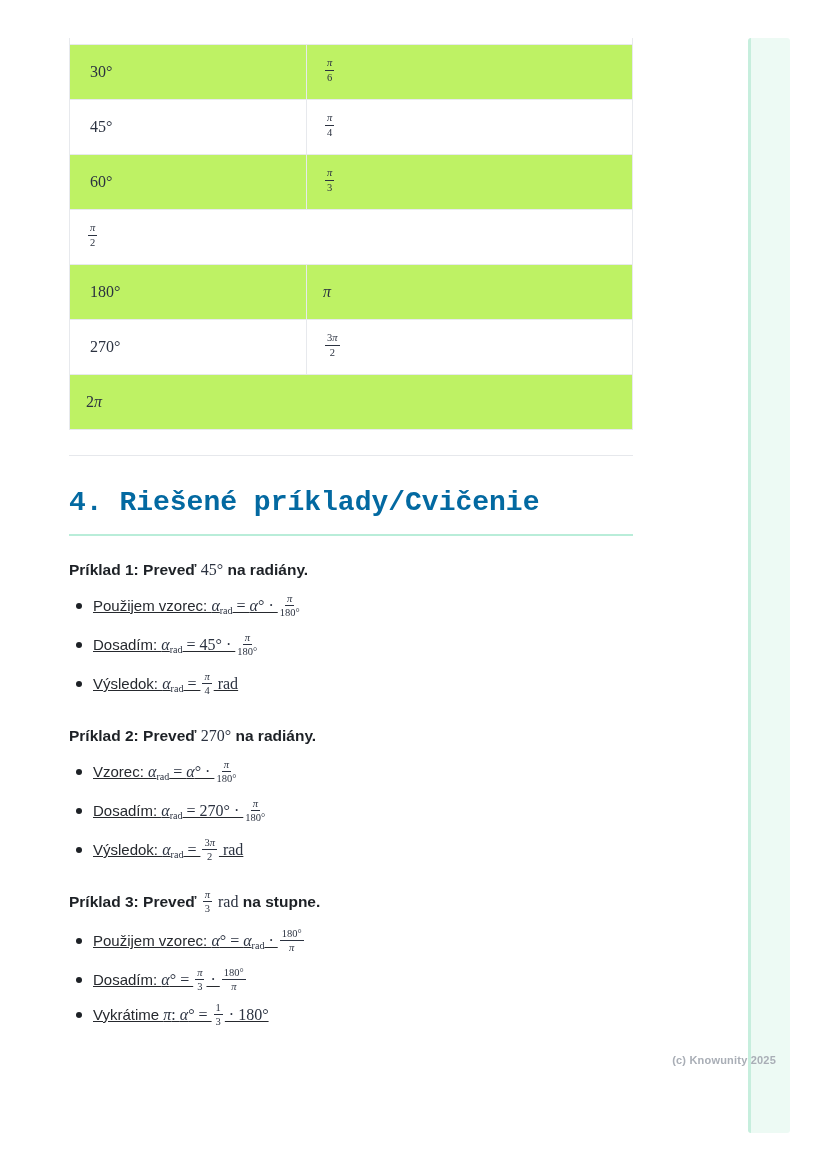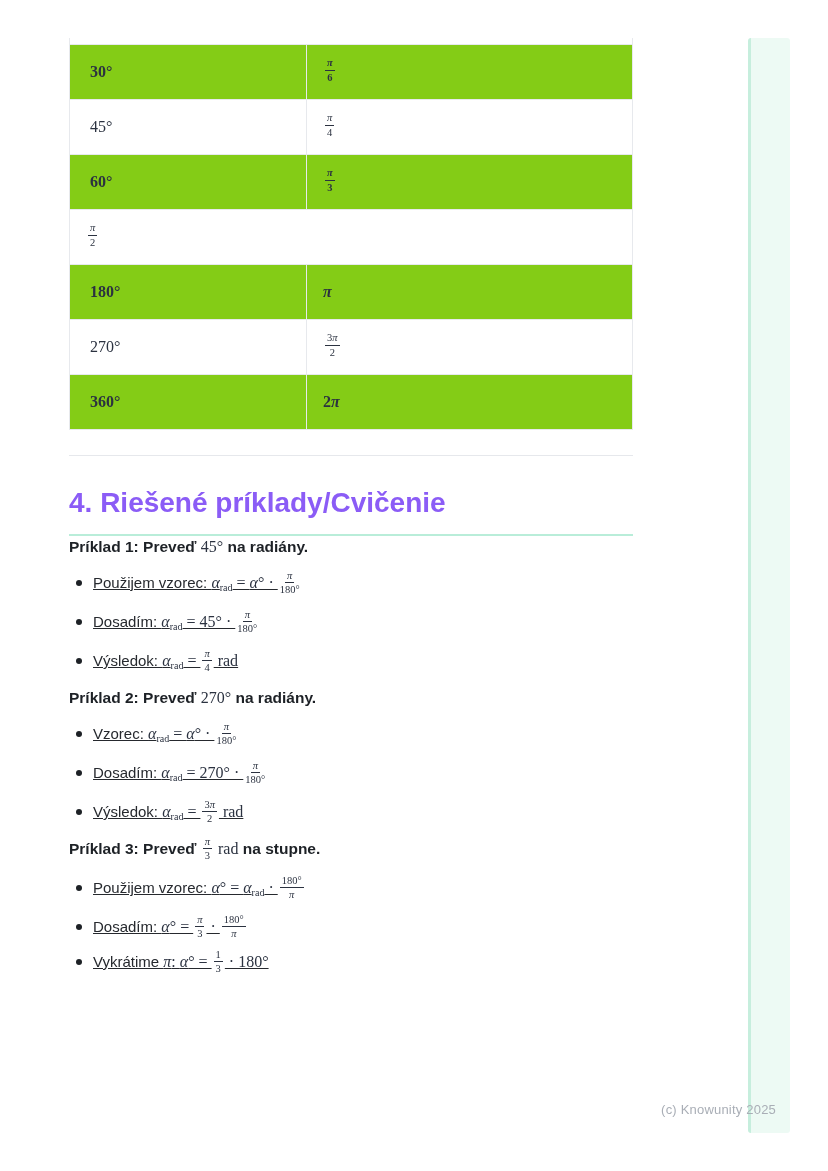"30°" .trow.alt { background: #84cc16 -> #bef264; font-weight: bold -> none }
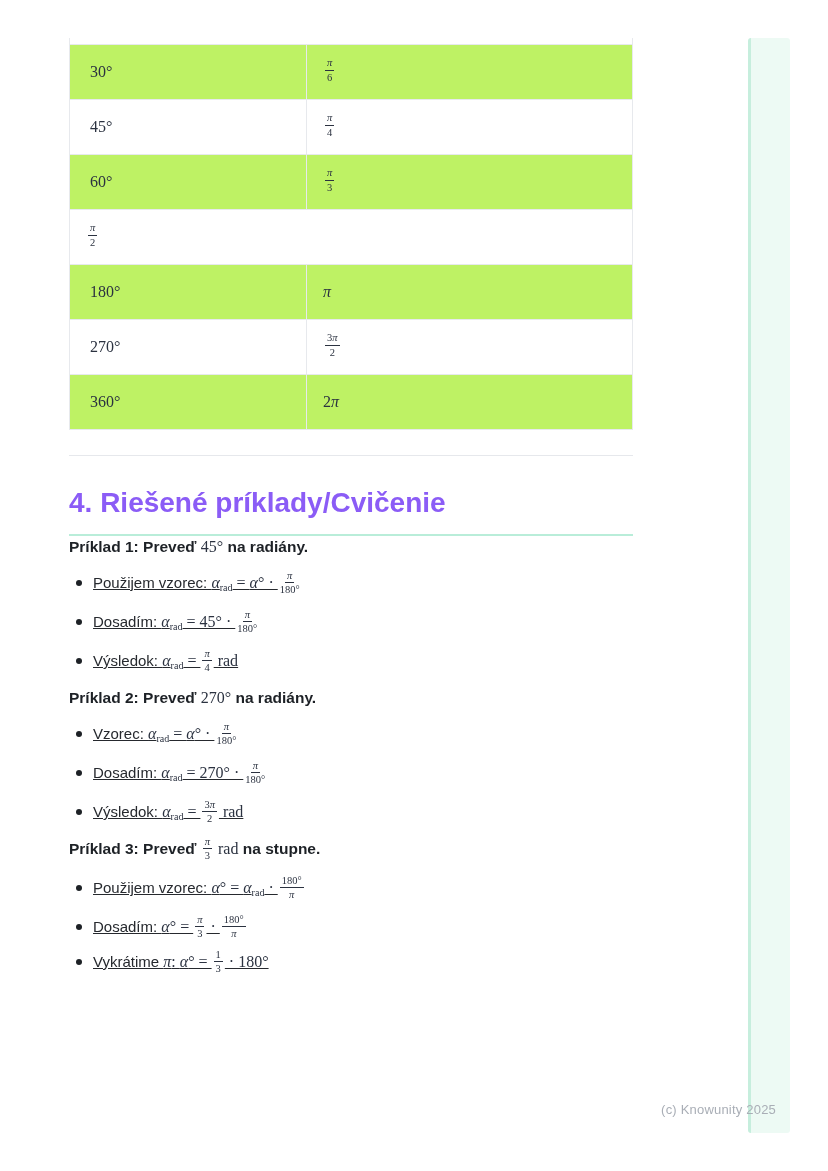"360°" div.tc-deg { html: <div>360°</div> -> none }
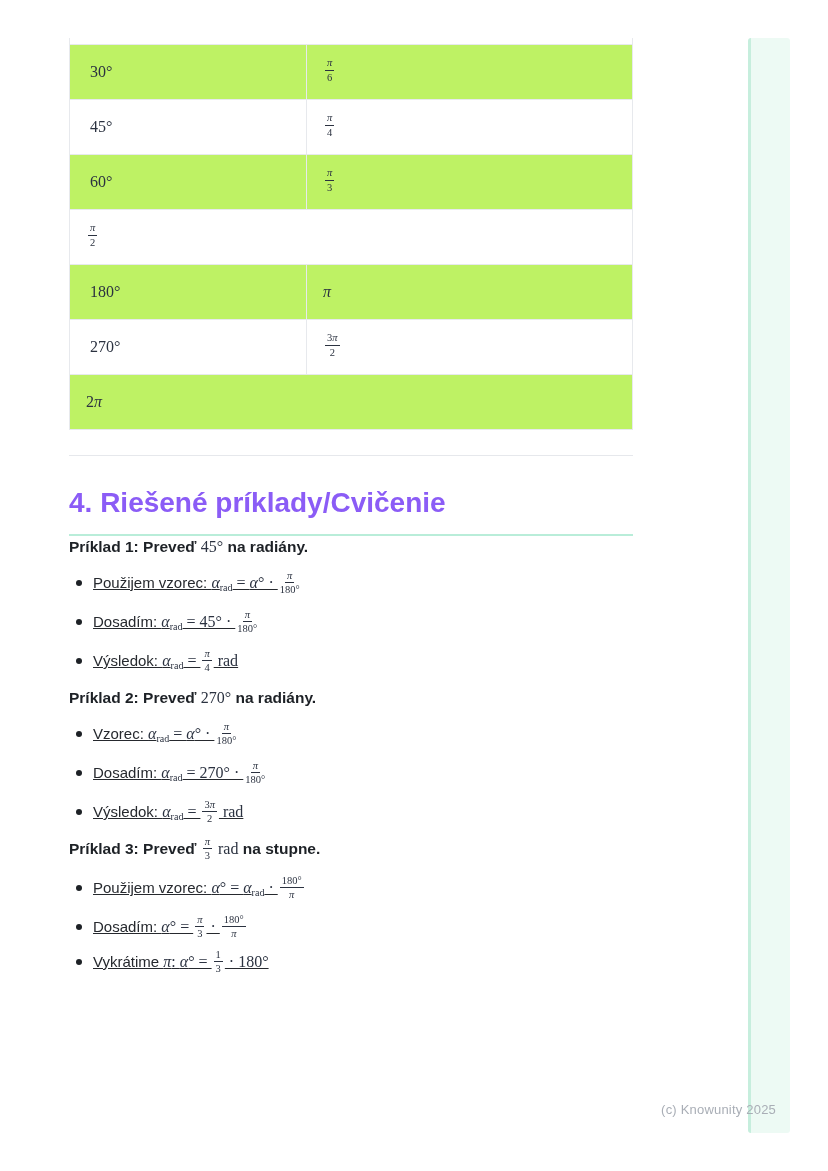"4. Riešené príklady/Cvičenie" .section-title { color: #8b5cf6 -> #0369a1; font-family: none -> Liberation Mono, monospace }
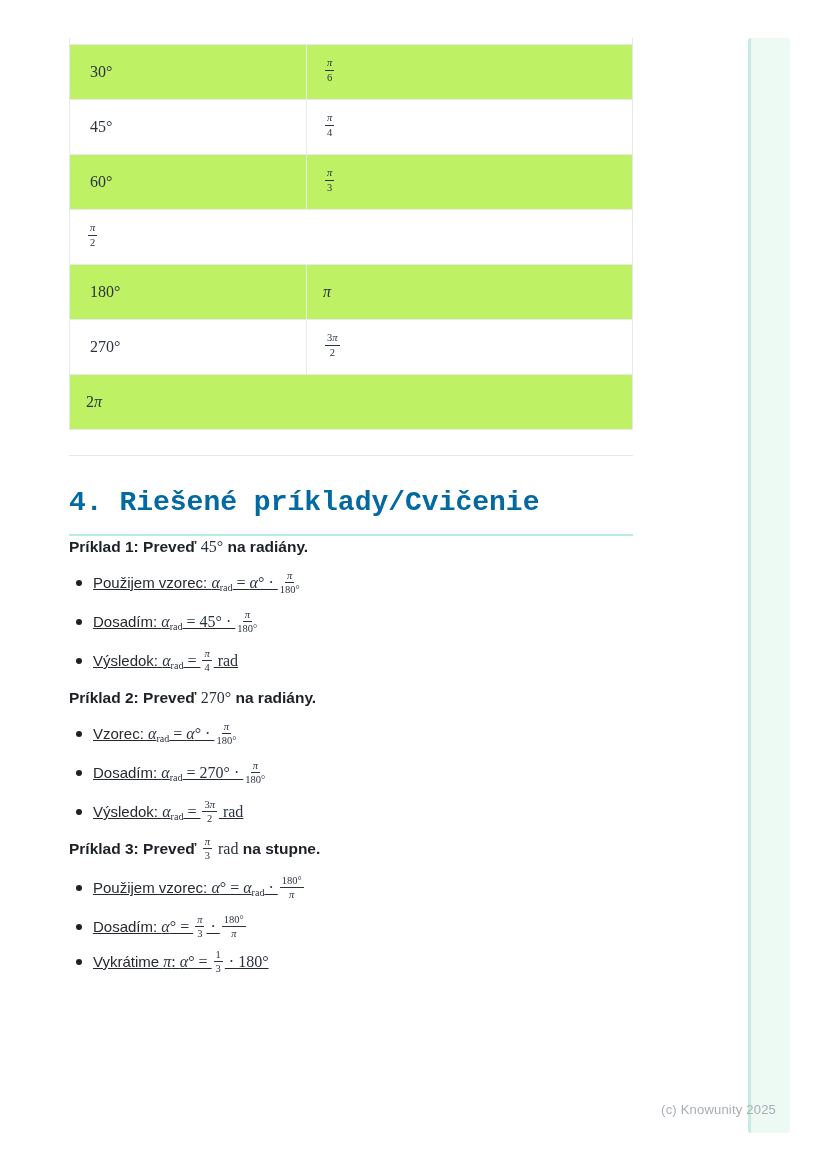"Príklad 1: Preveď 45° na" .ex-title { margin-top: none -> 23px }
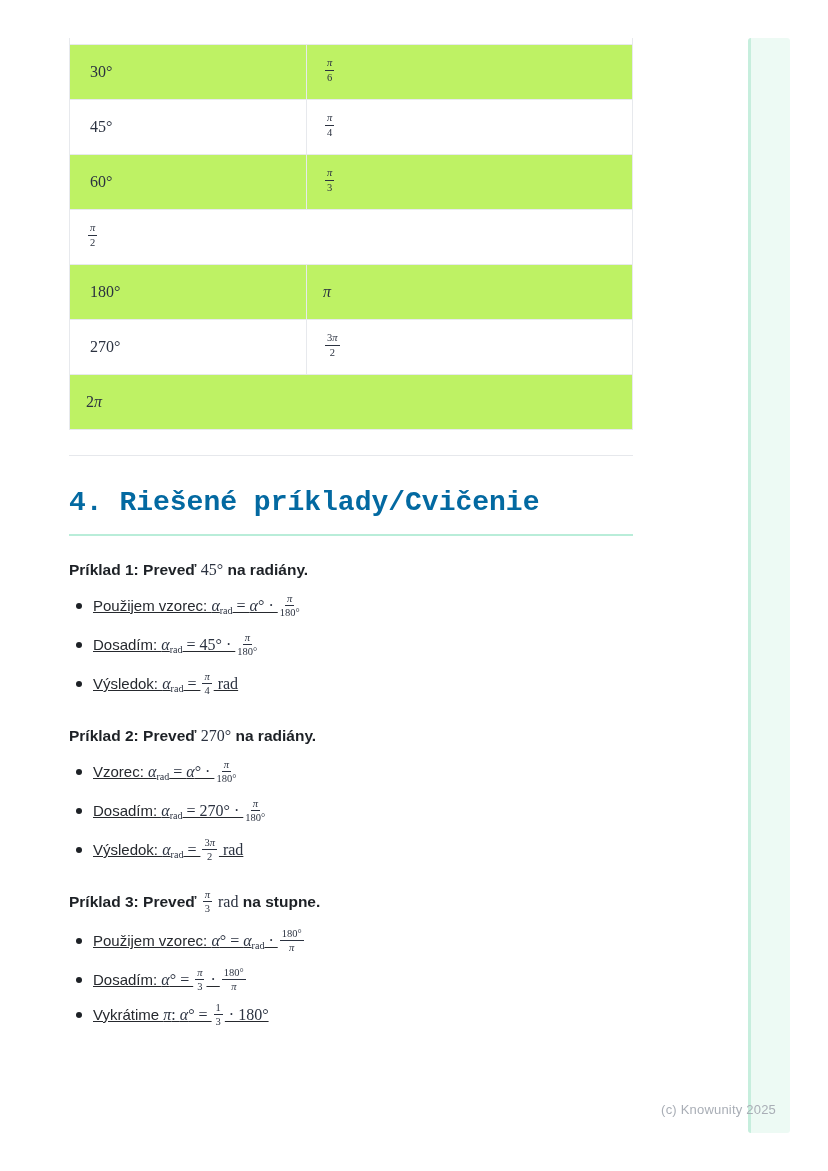"(c) Knowunity 2025" .footer { font-size: 13px -> 11px; font-weight: none -> bold; top: 1102px -> 1054px }
